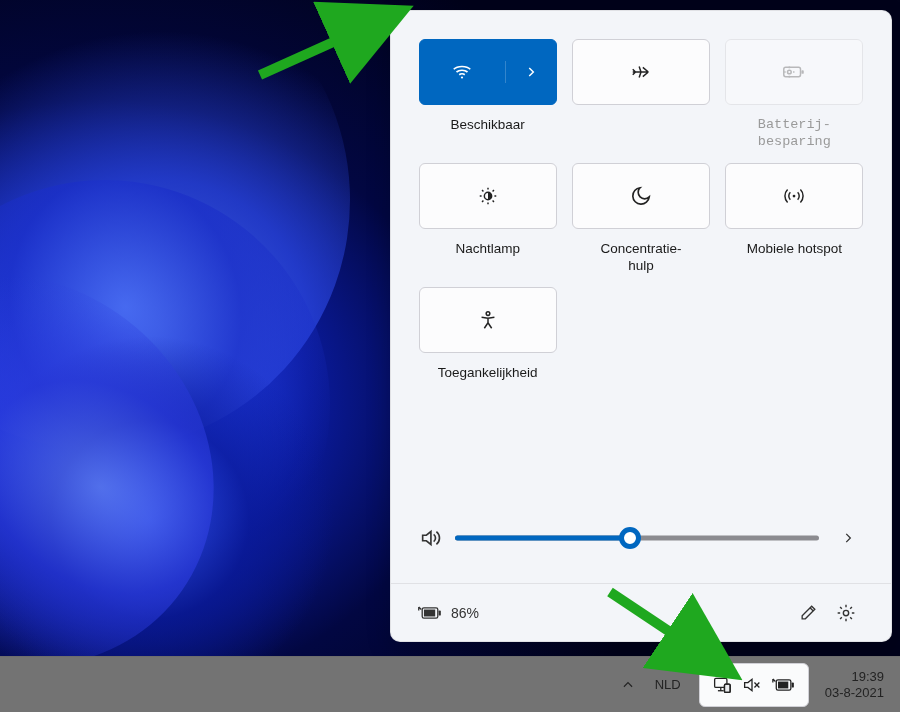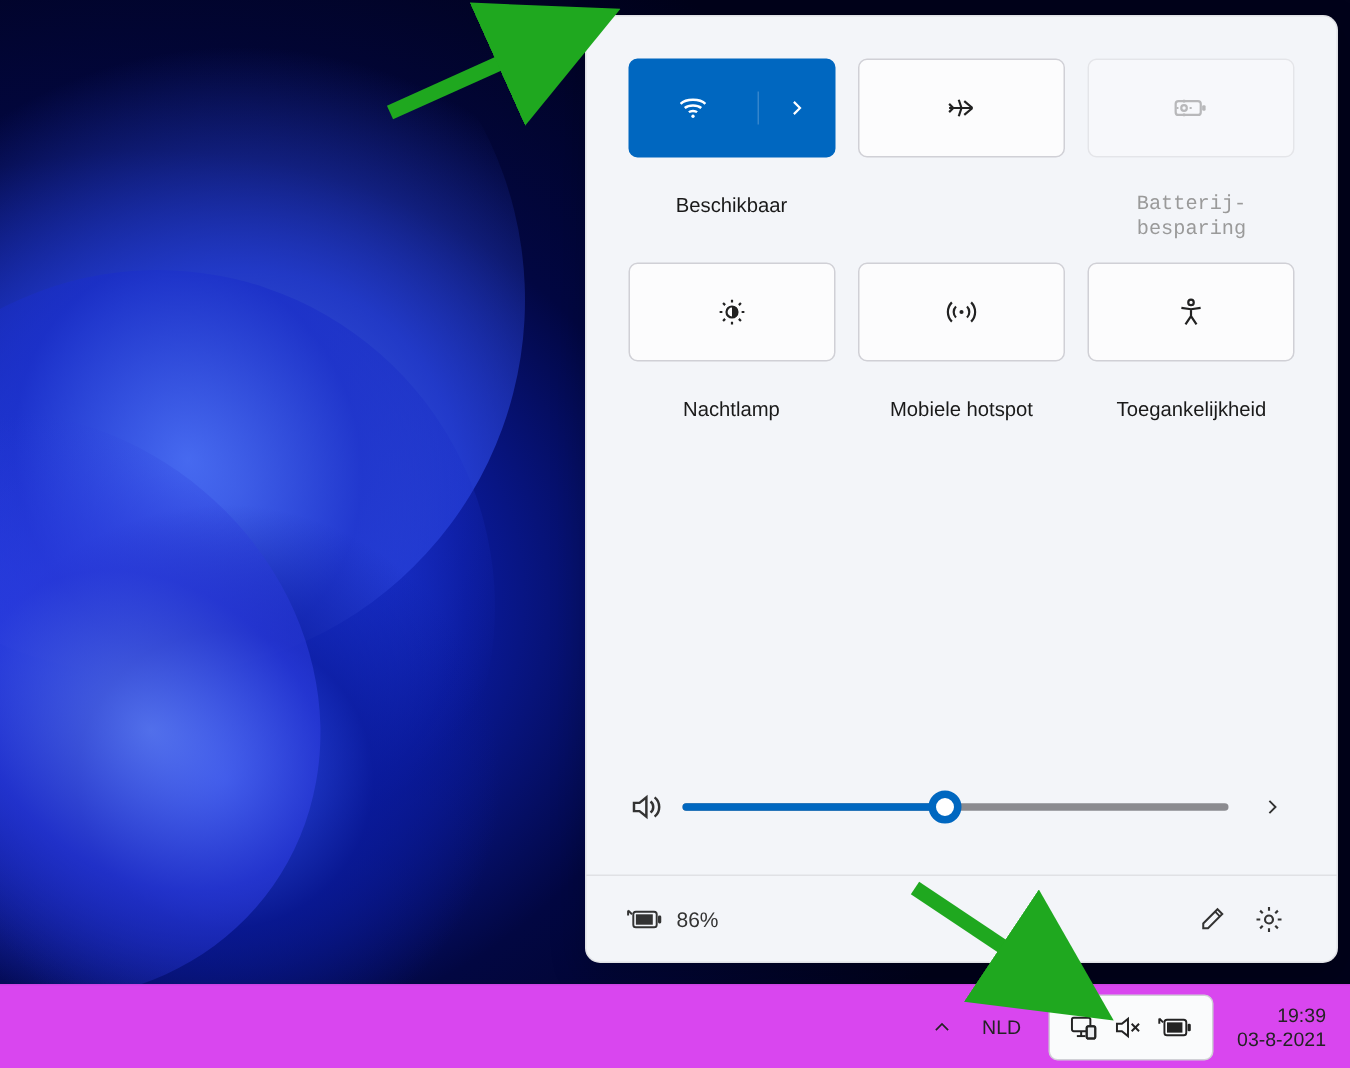"Beschikbaar" .tile-label { margin-top: 24px -> 12px }
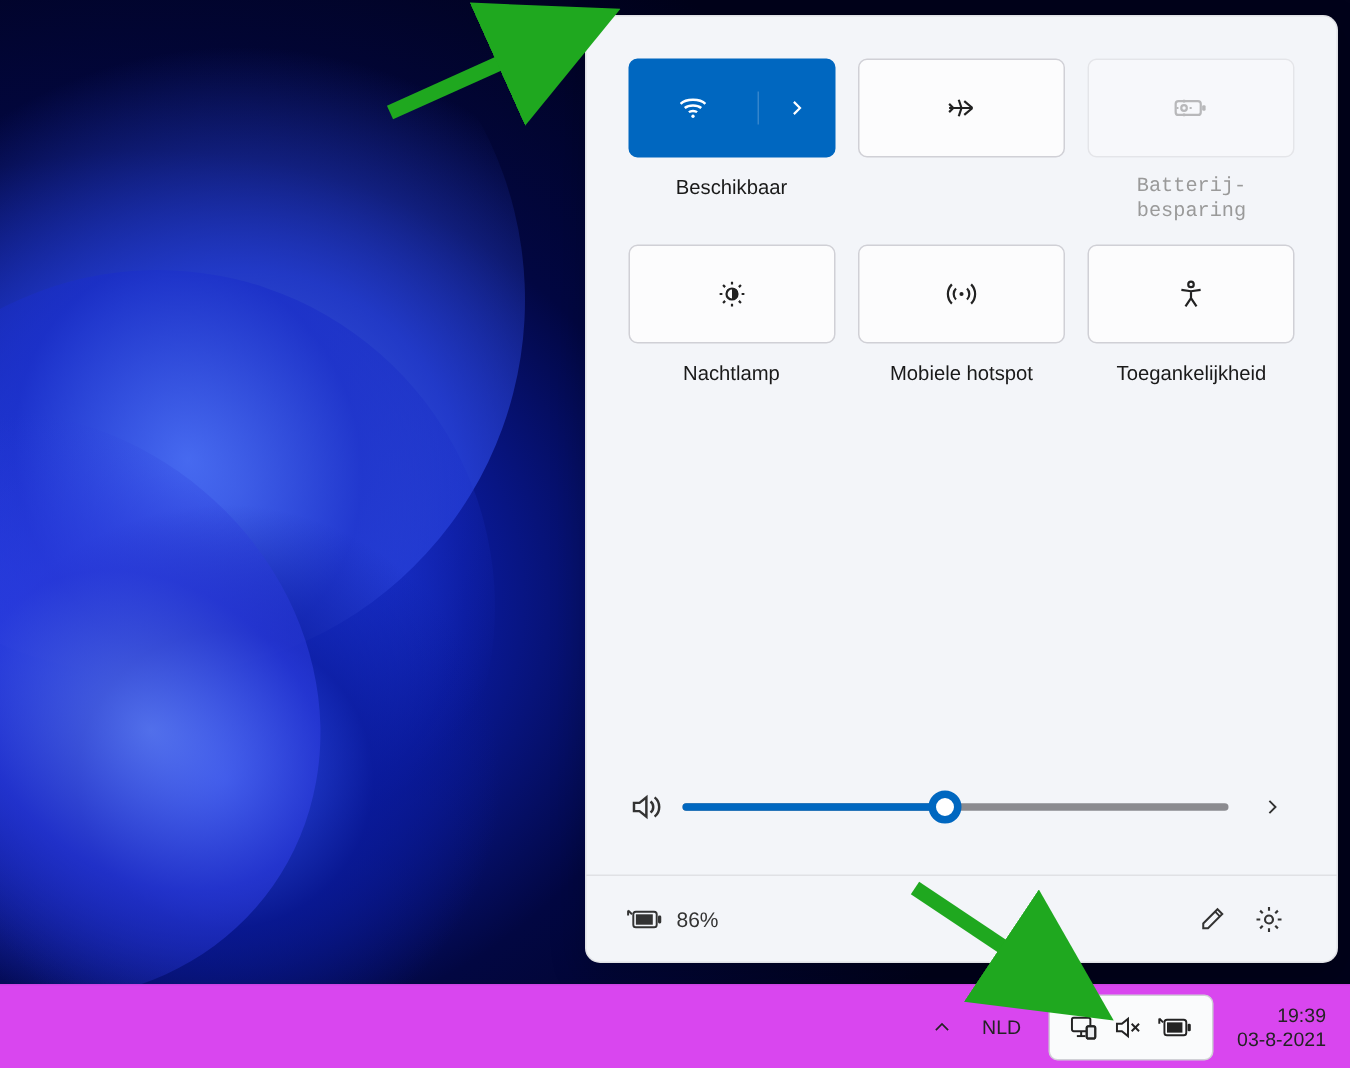"Concentratie-" div.tile-wrap { html: none -> <div> <div> <span> <svg> <path></path> </svg> </span> </div> <div>Concentratie- hulp</div> </div> }
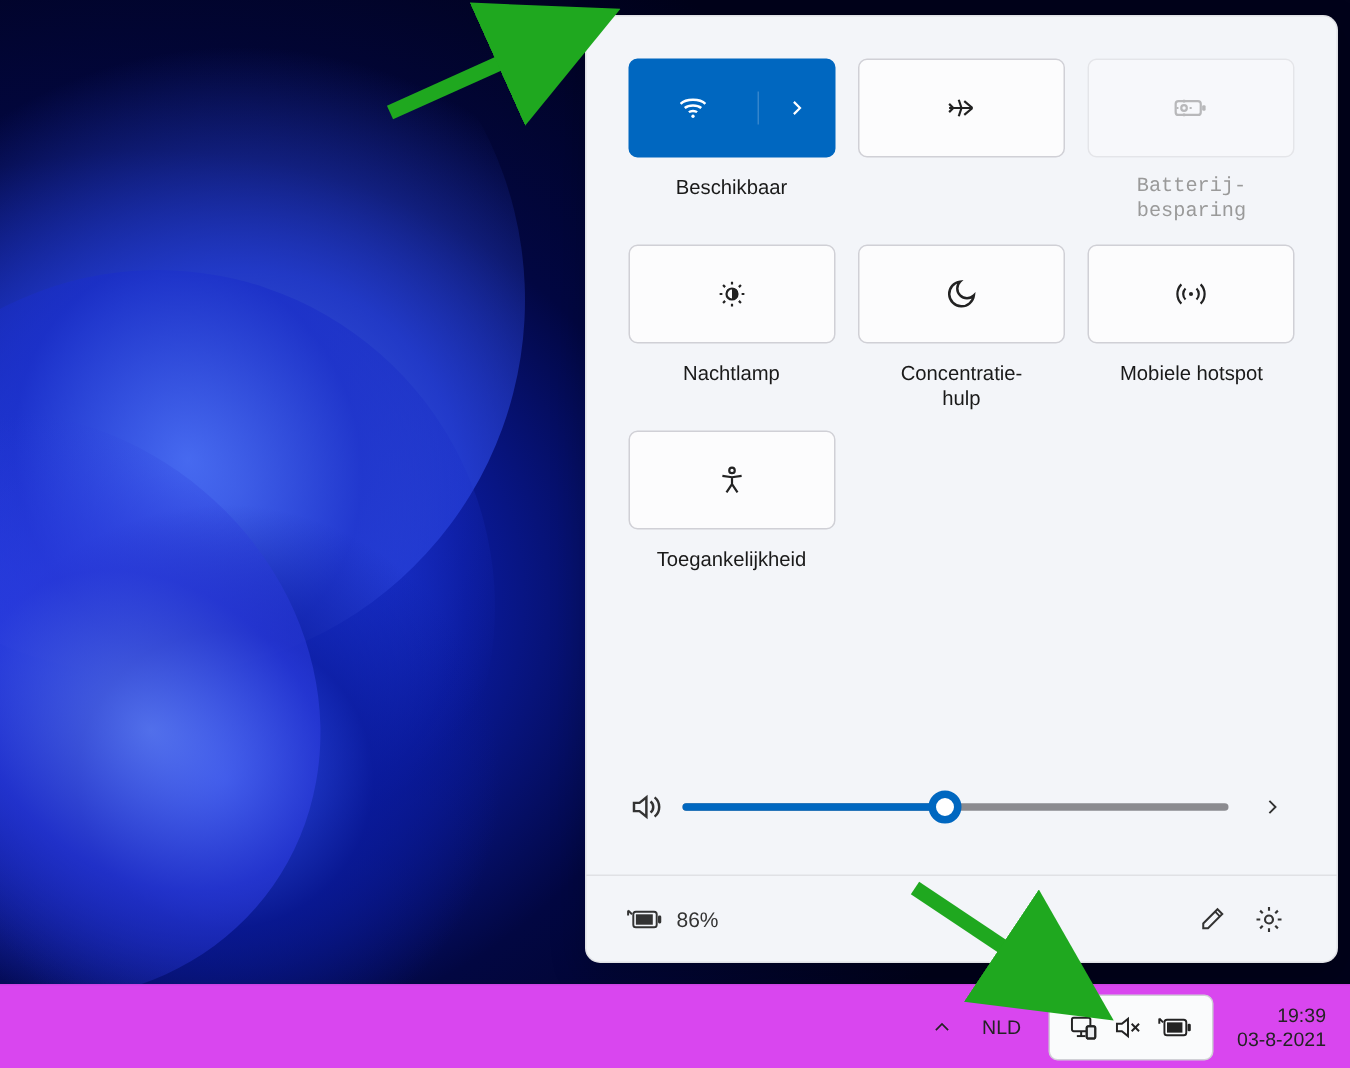"NLD" .taskbar { background: #d946ef -> #737373 }
